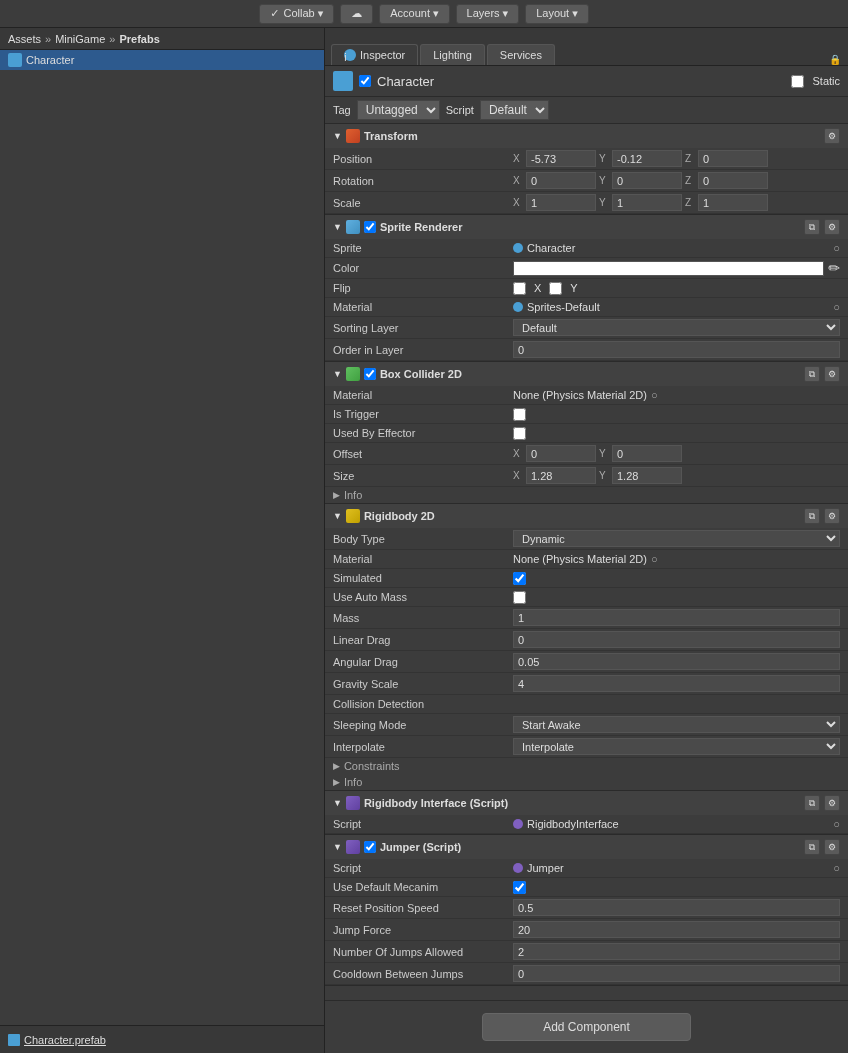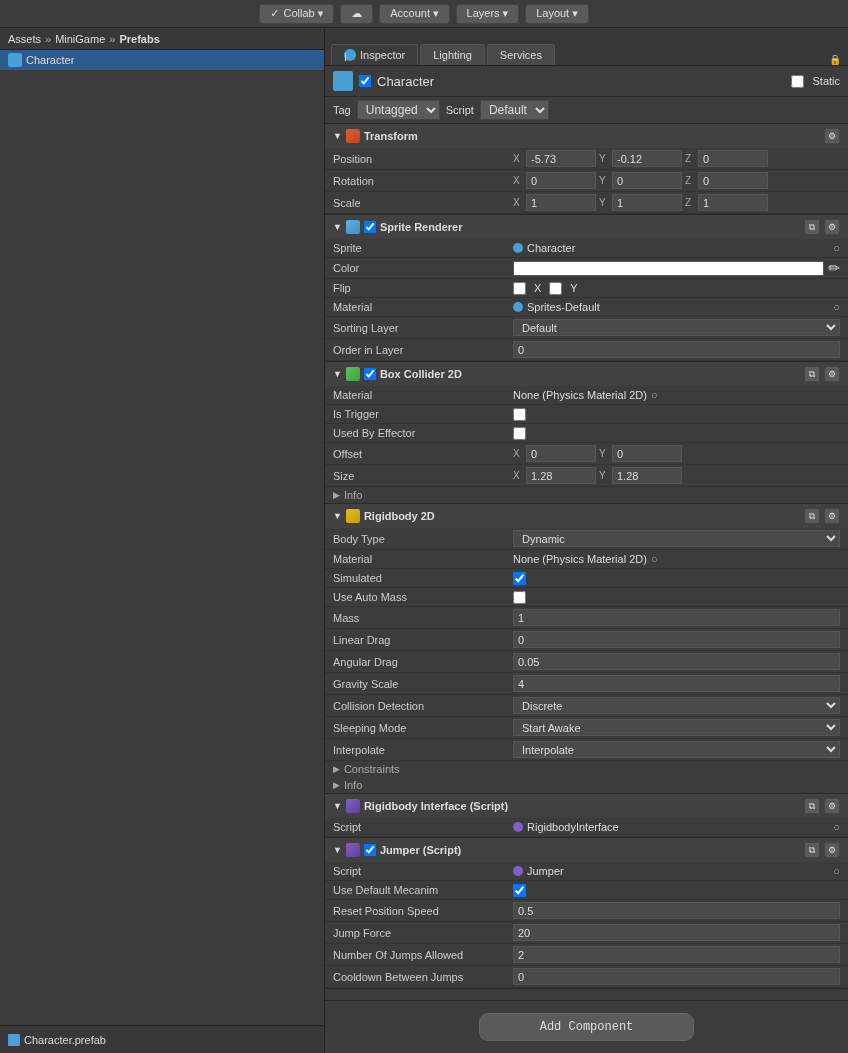"Discrete" div.prop-value { html: <div> <select> <option>Discrete</option> </select> </div> -> none }
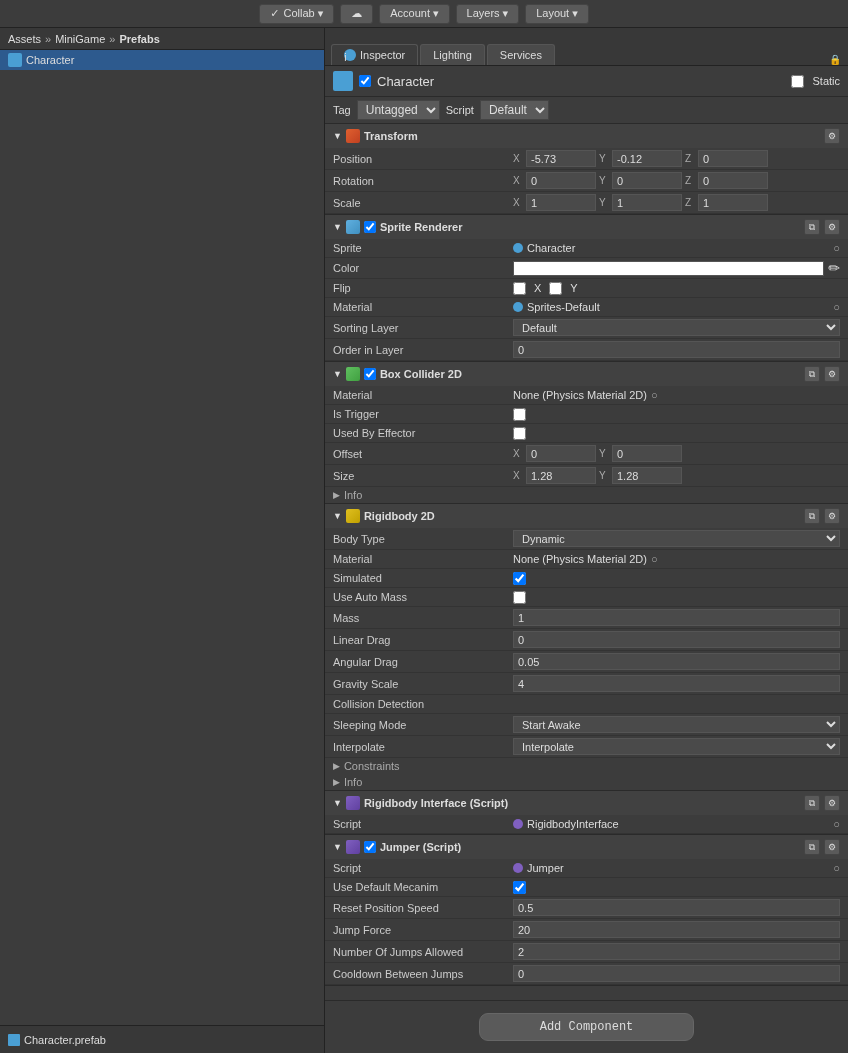"Add Component" .add-comp-btn { border-radius: 9px -> 4px; font-family: Liberation Mono, monospace -> none }
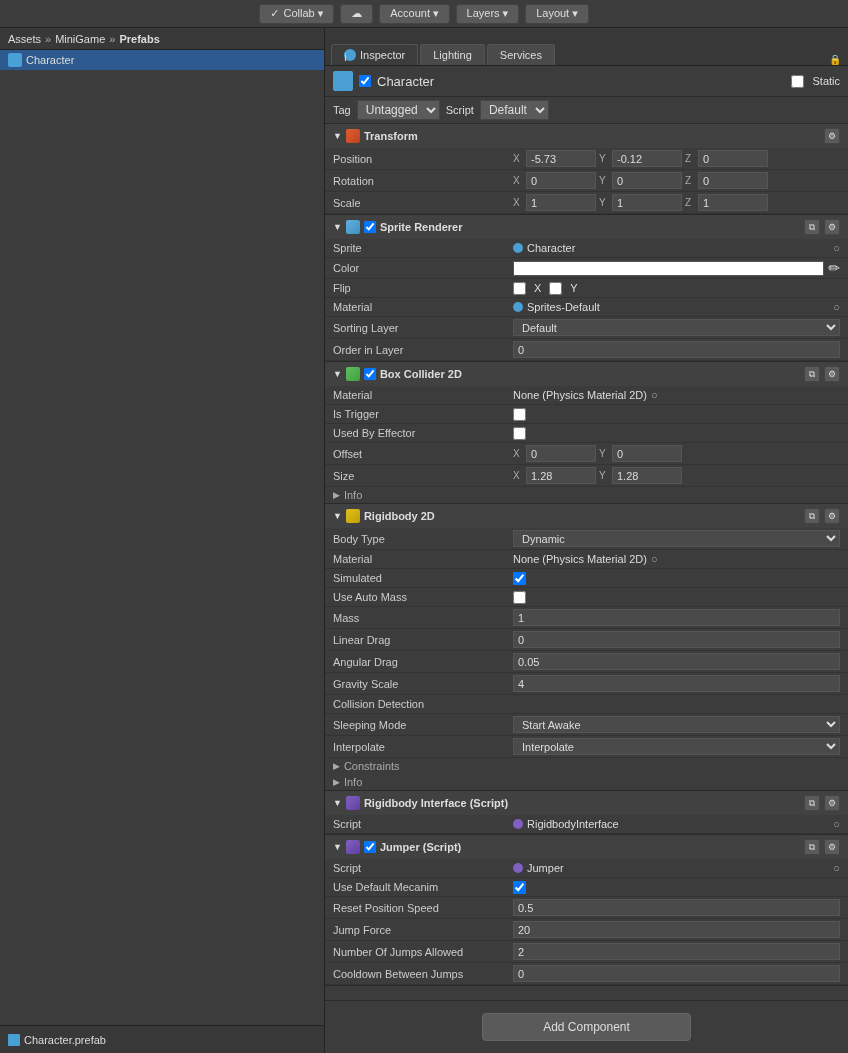"Character.prefab" .bottom-bar { text-decoration: none -> underline }
